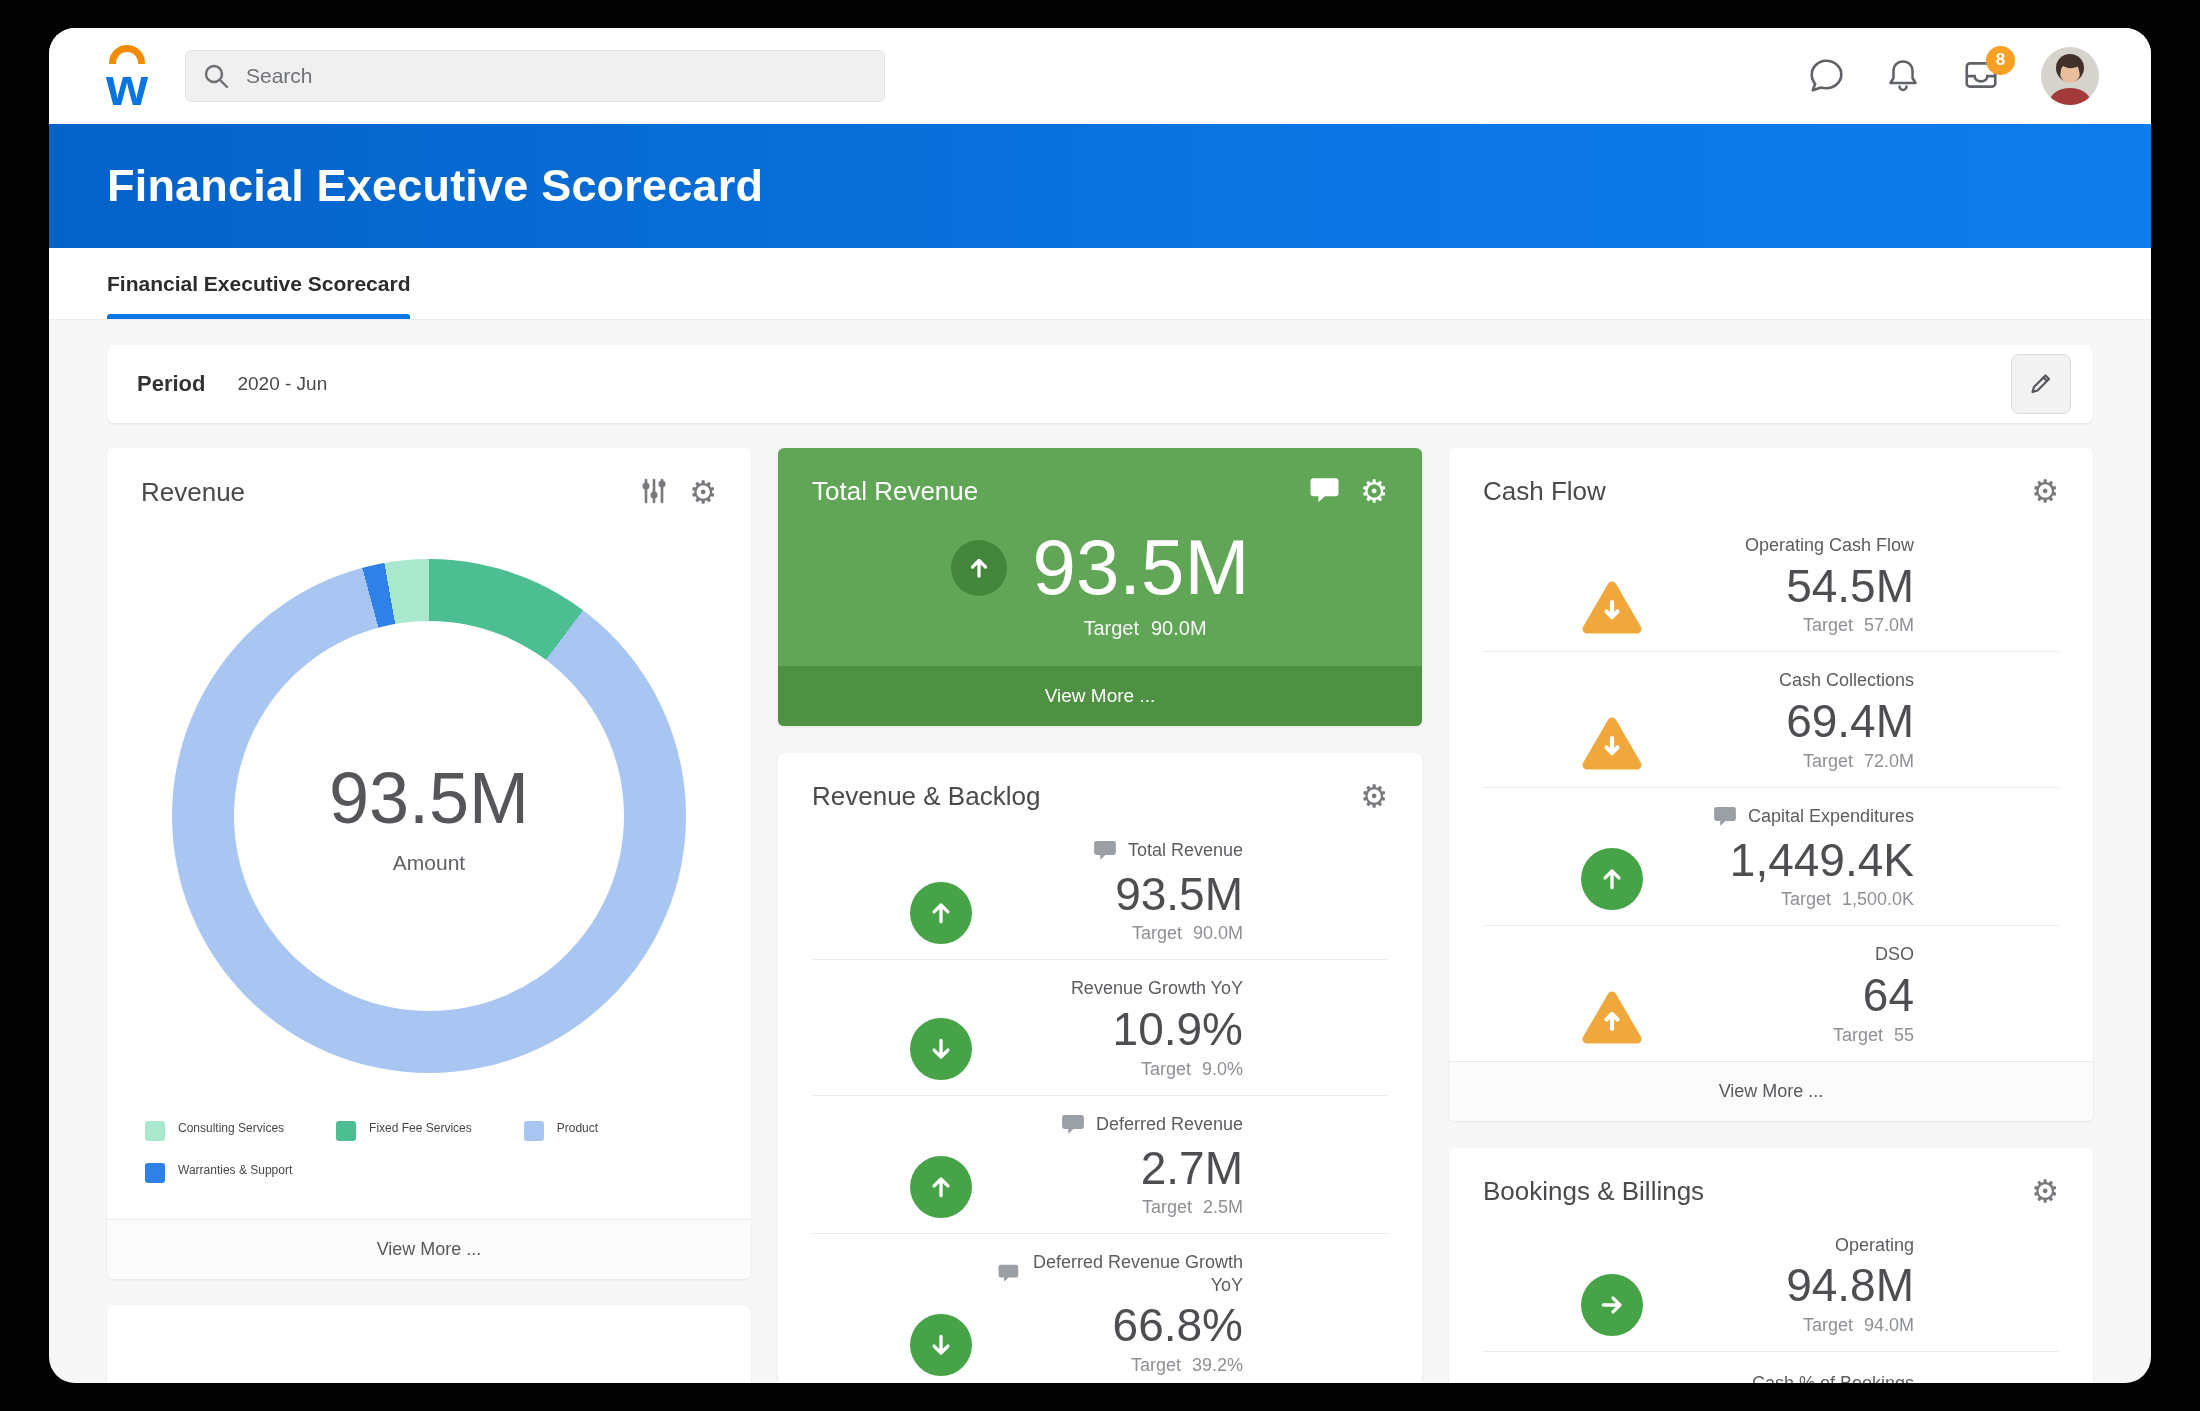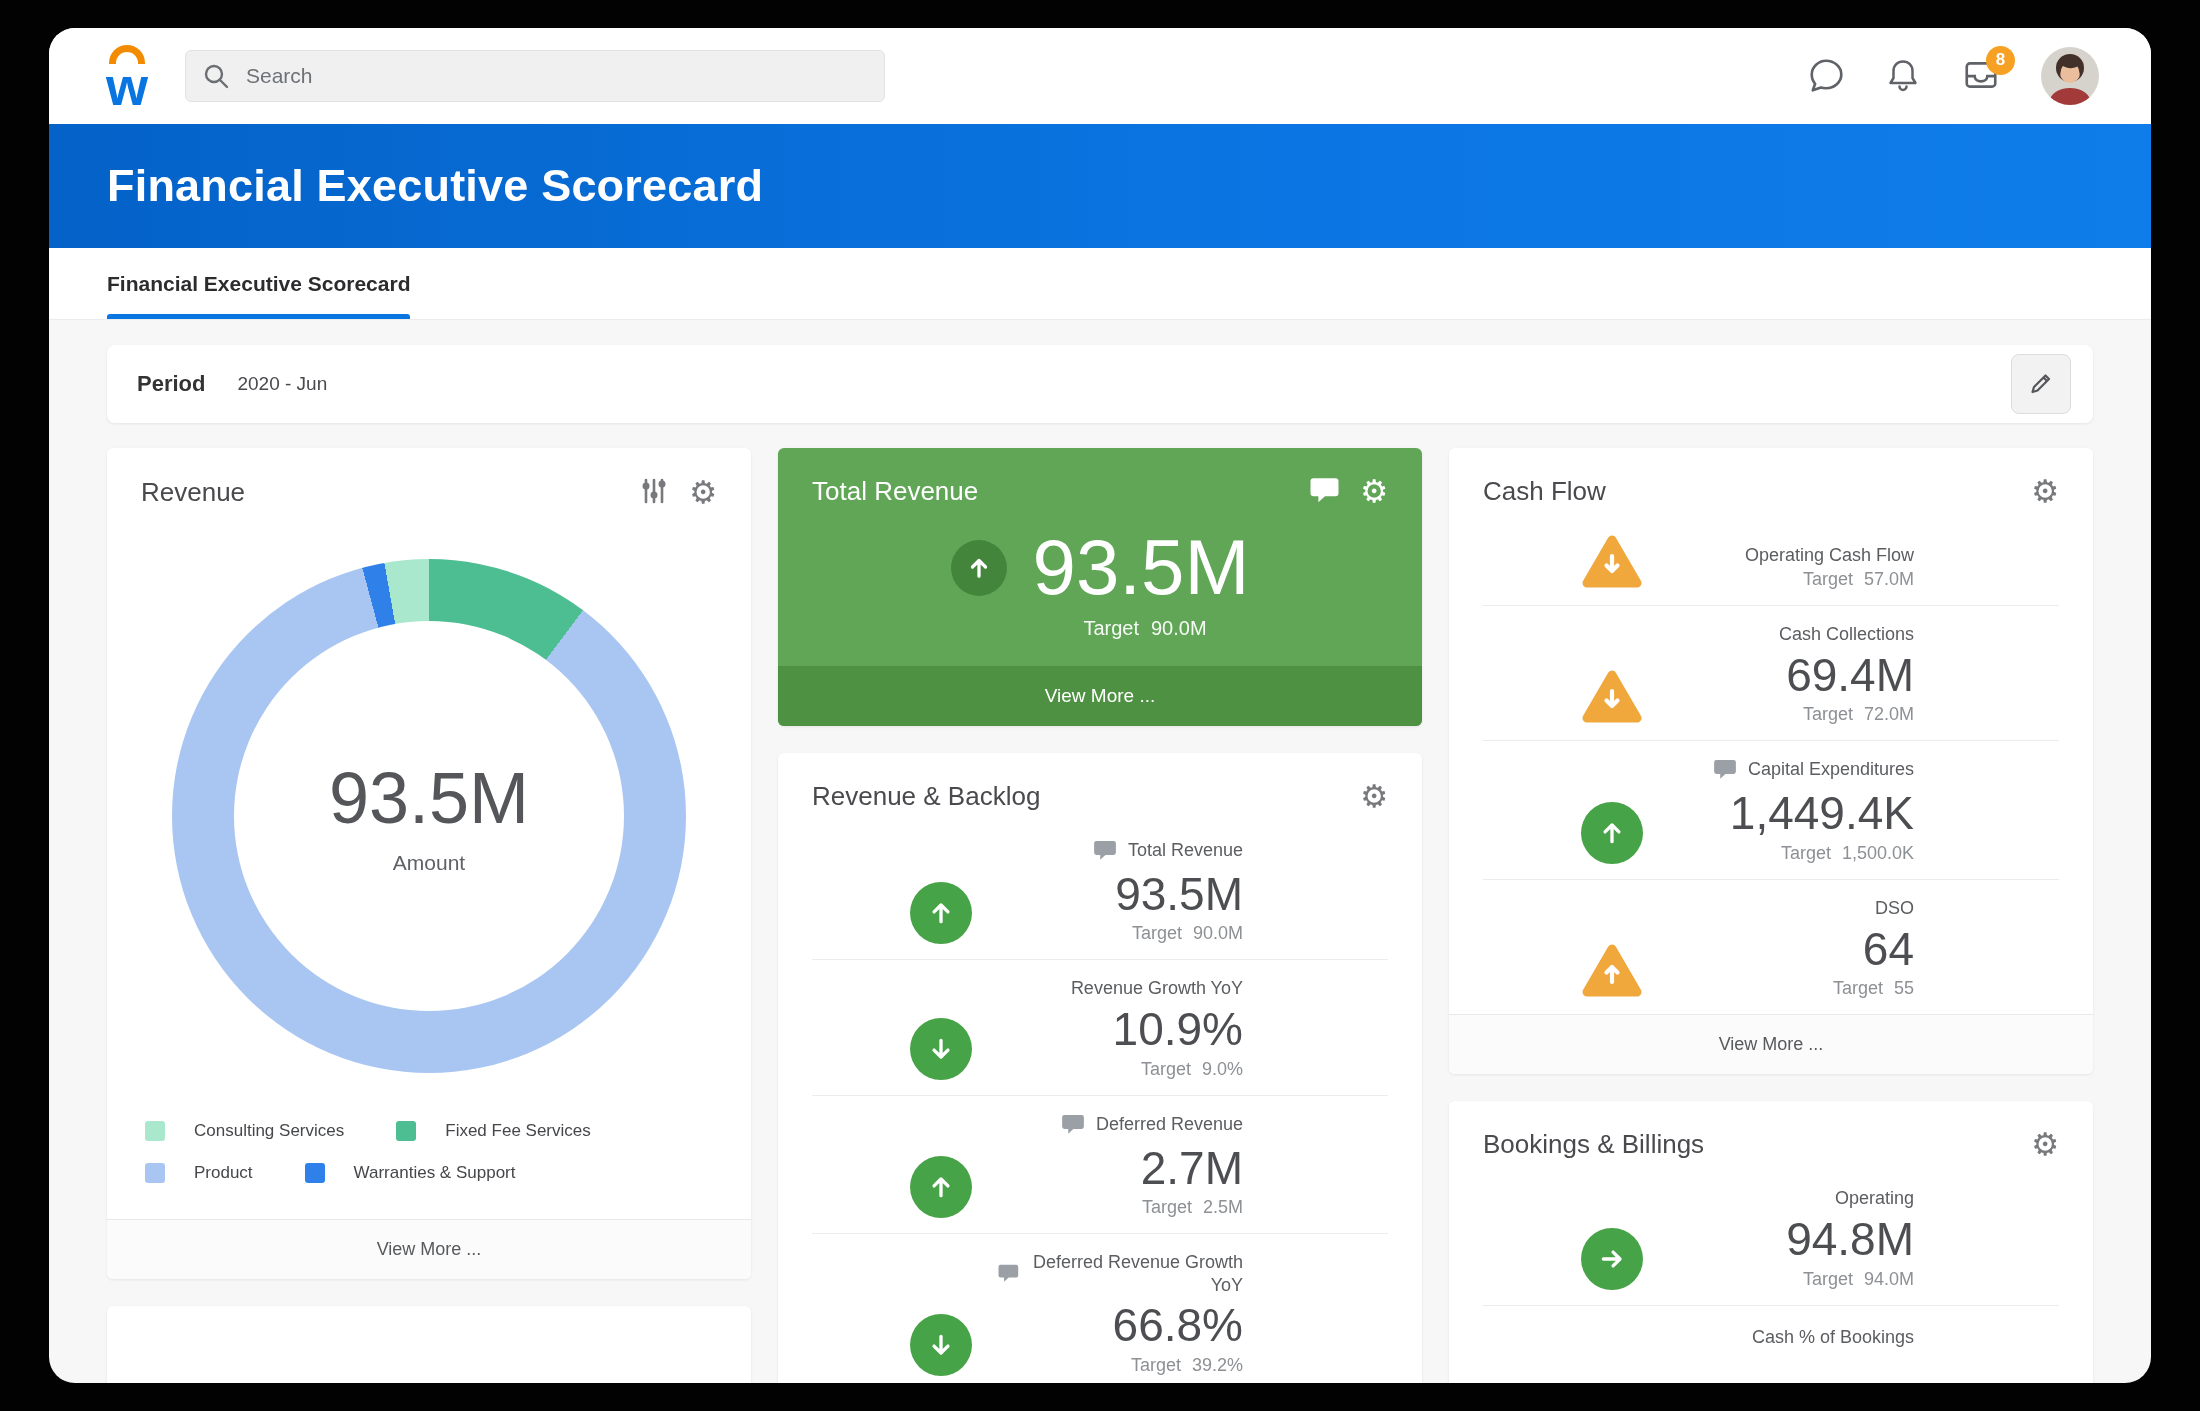"54.5M" div.m-value { html: none -> <div>54.5M</div> }
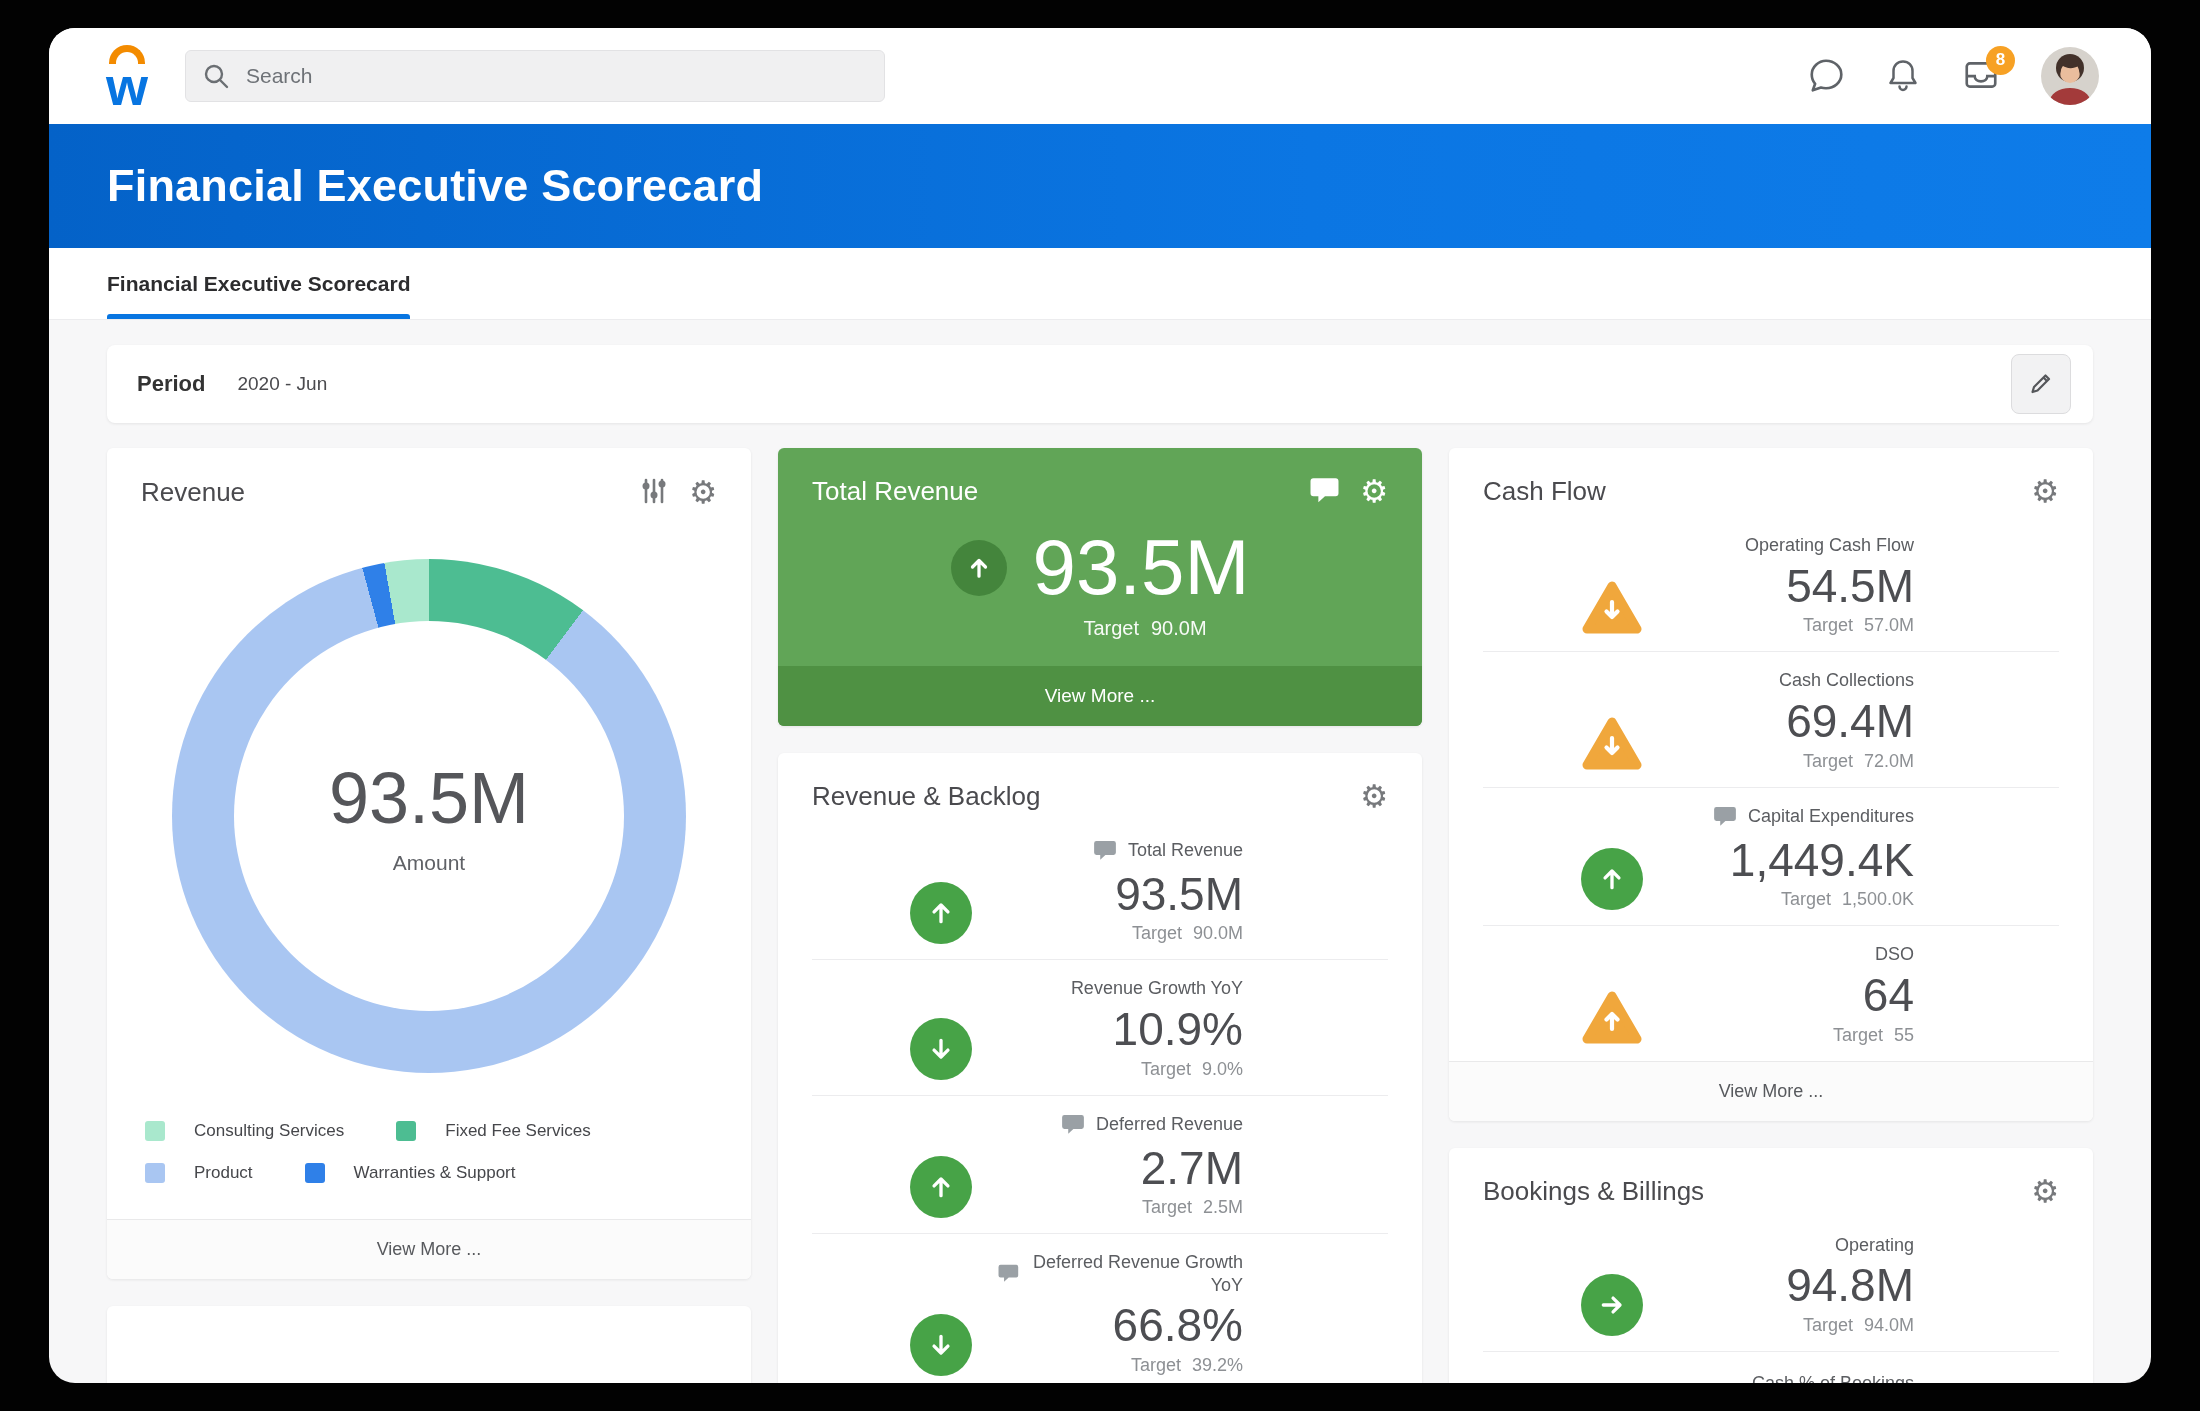"Consulting Services" .legend-item { font-size: 17px -> 12px; gap: 29px -> 13px }
